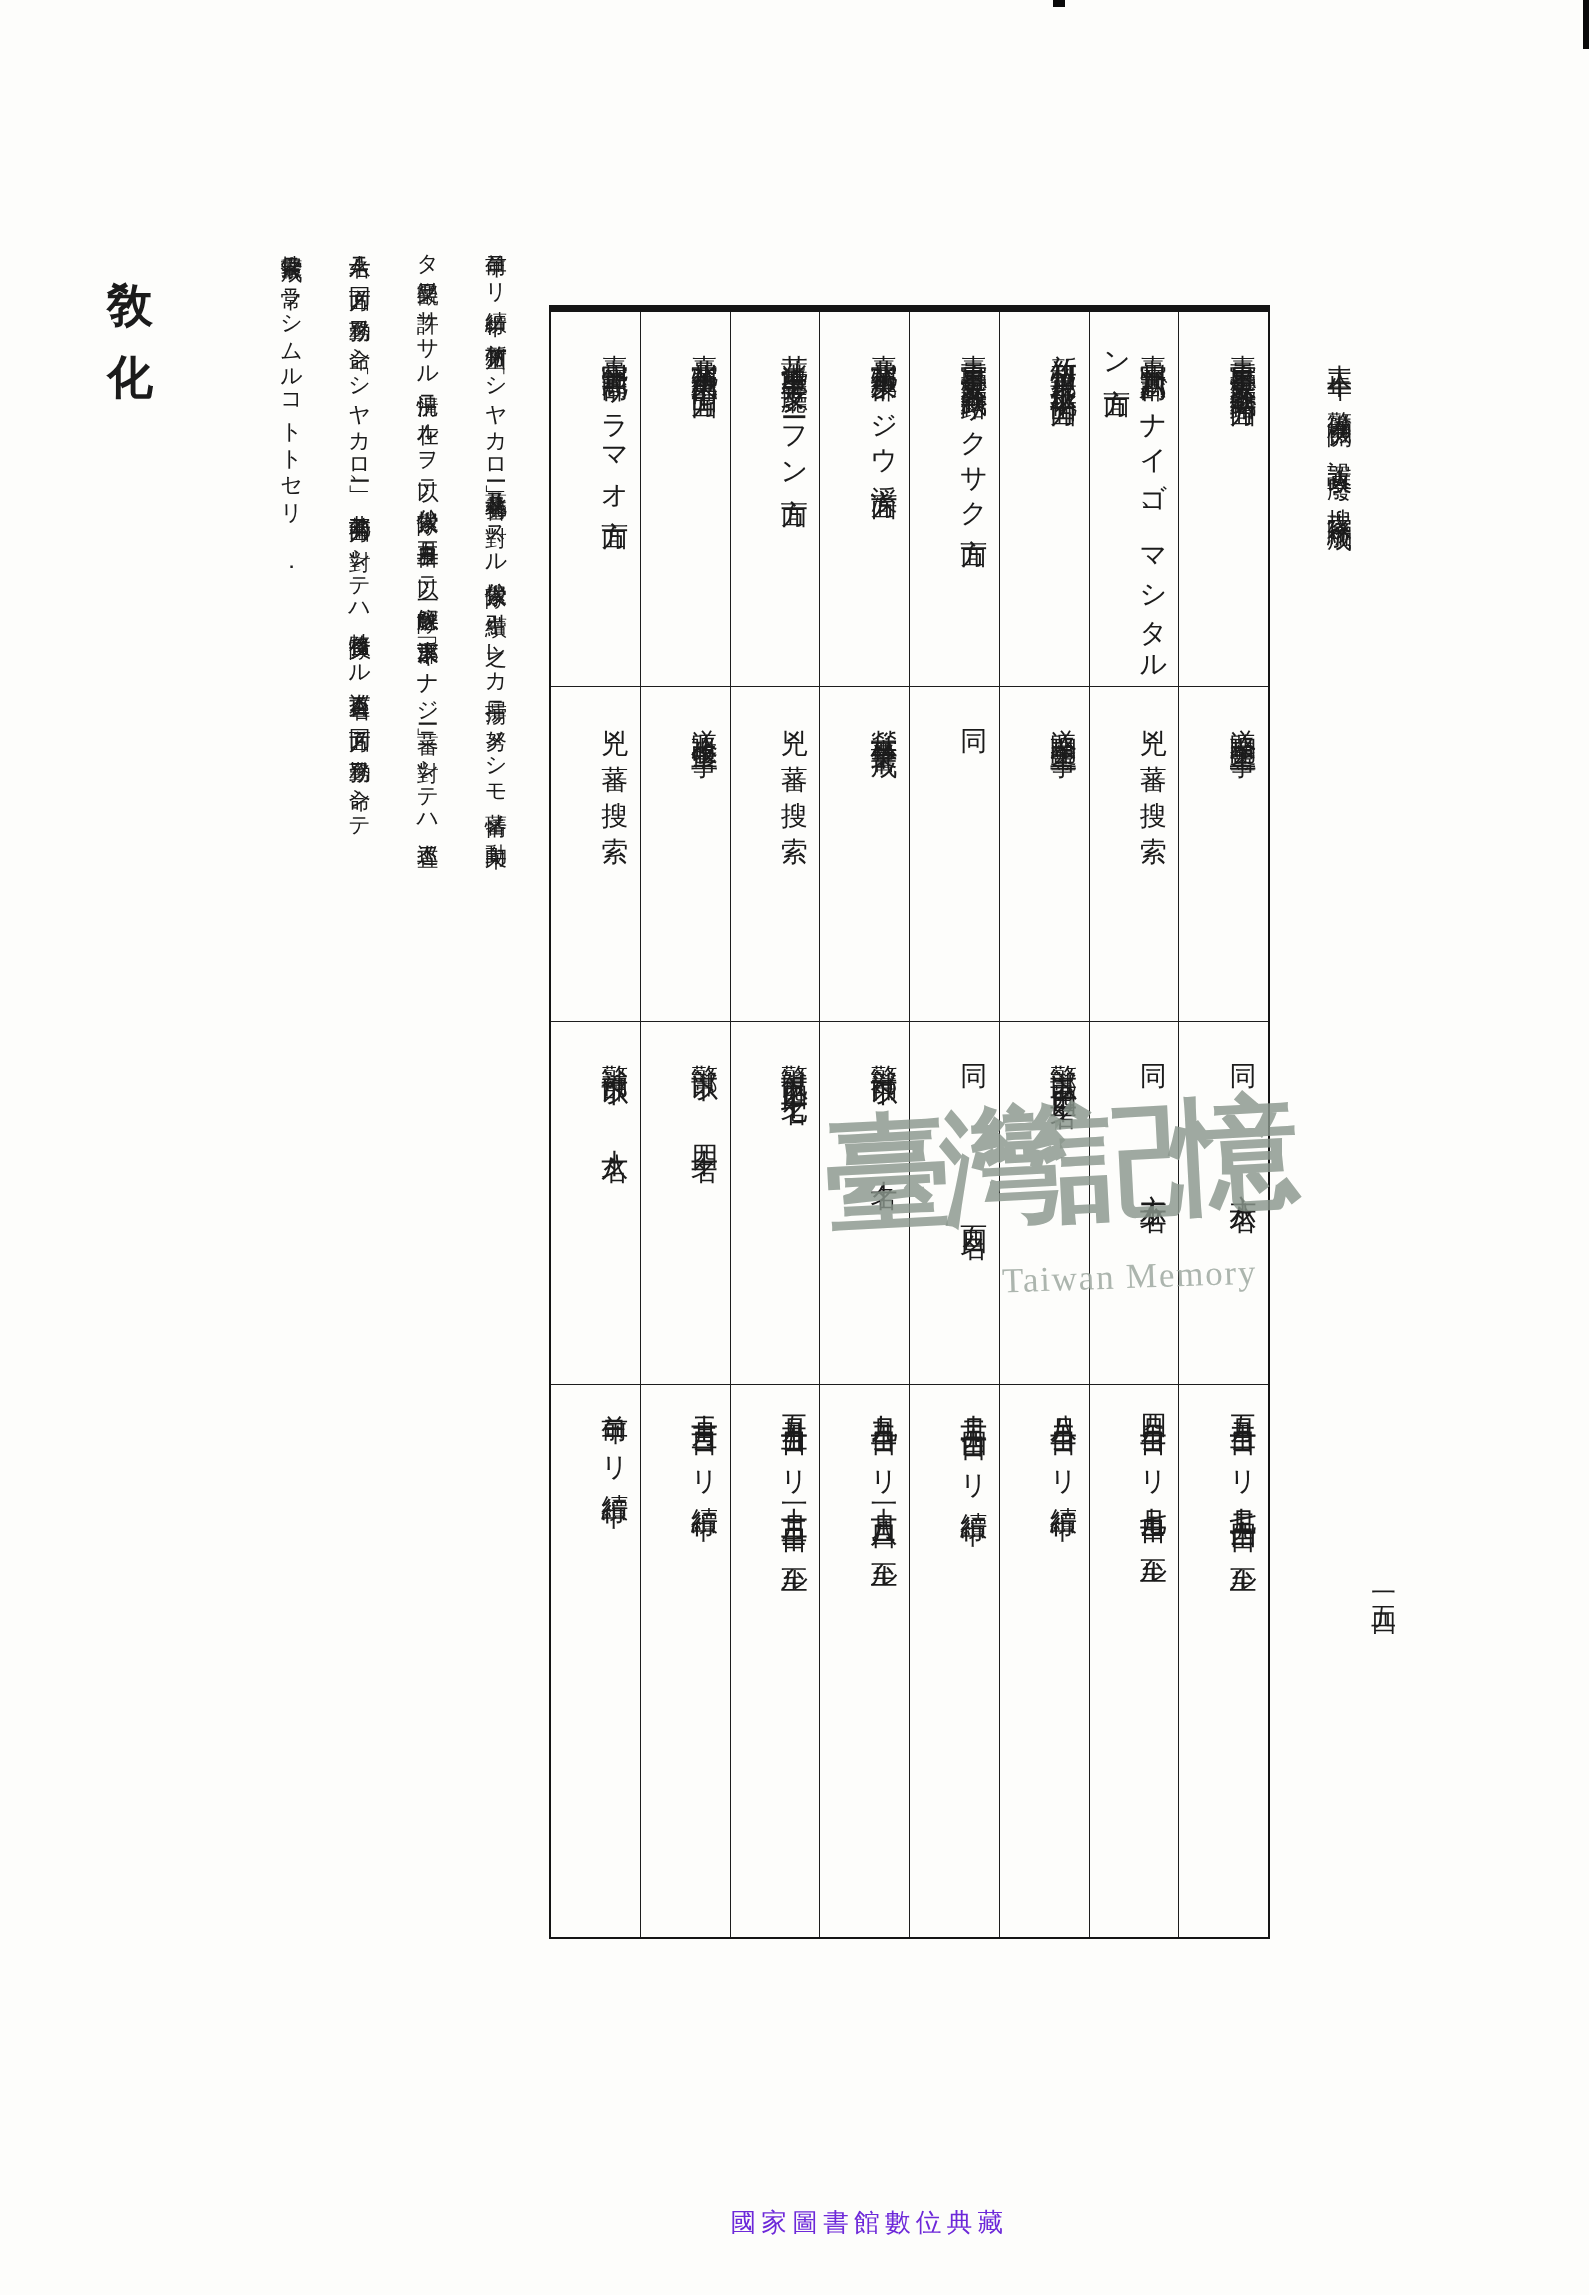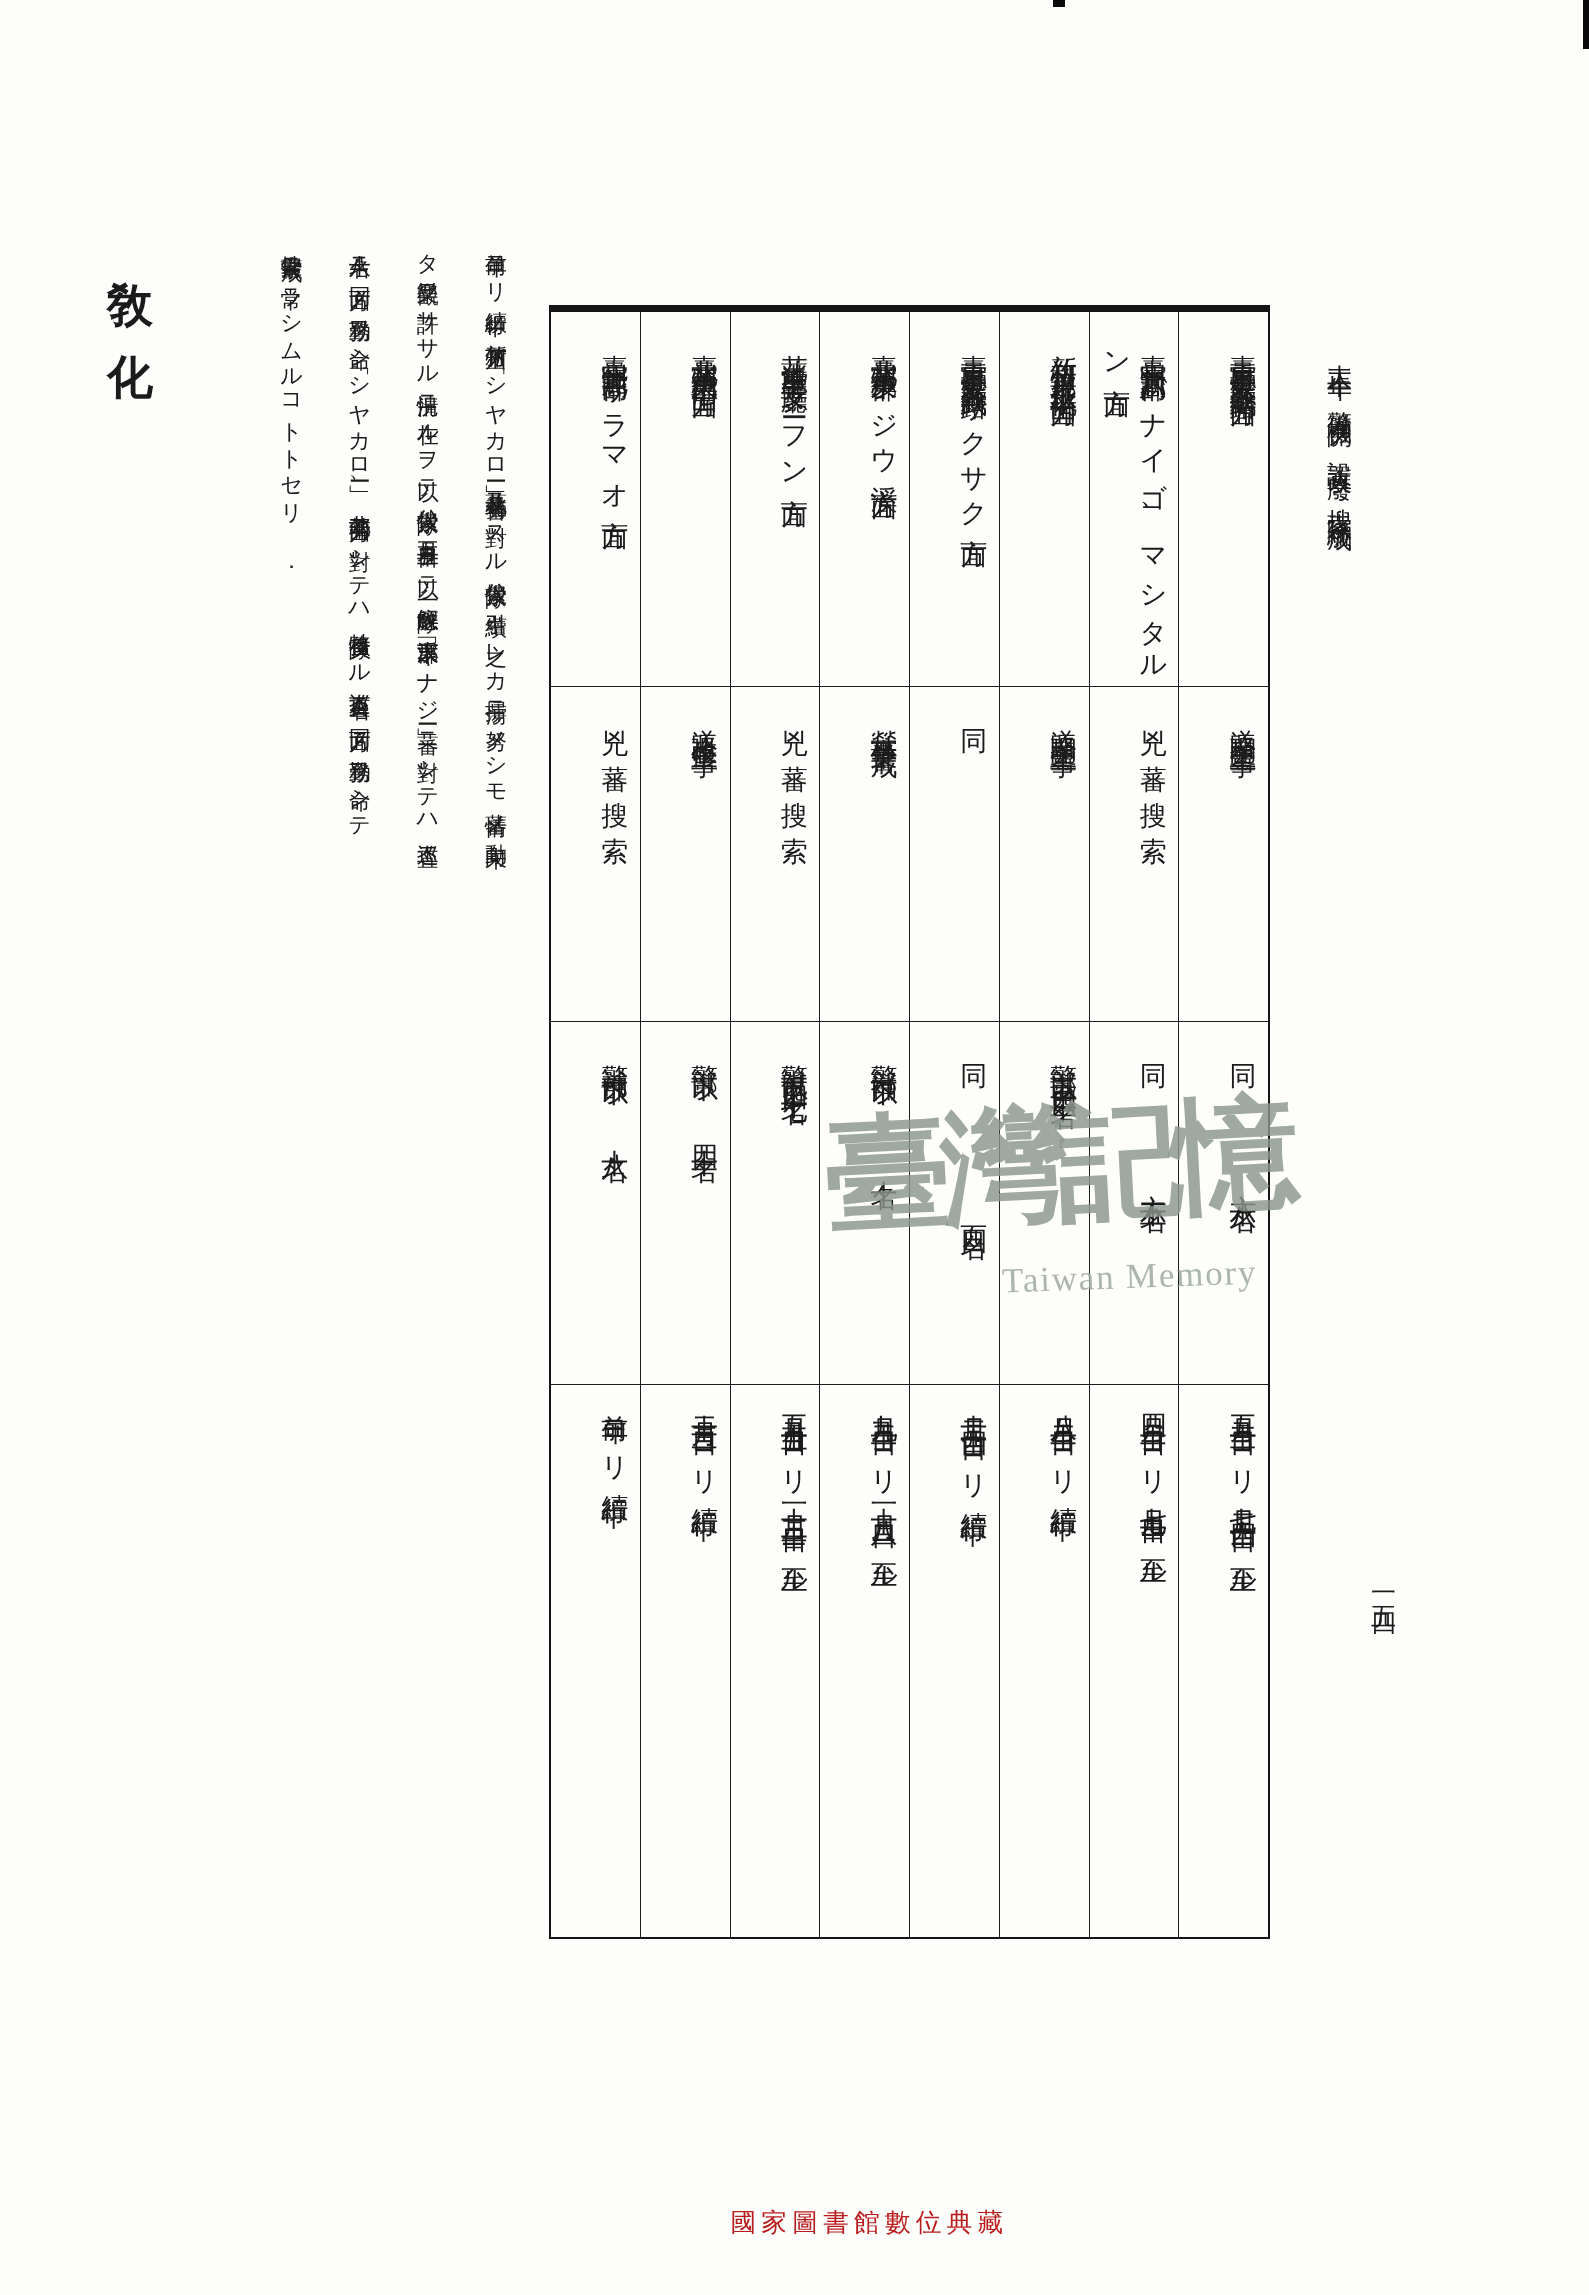"國家圖書館數位典藏" .footer { color: #b91c1c -> #6d28d9 }
